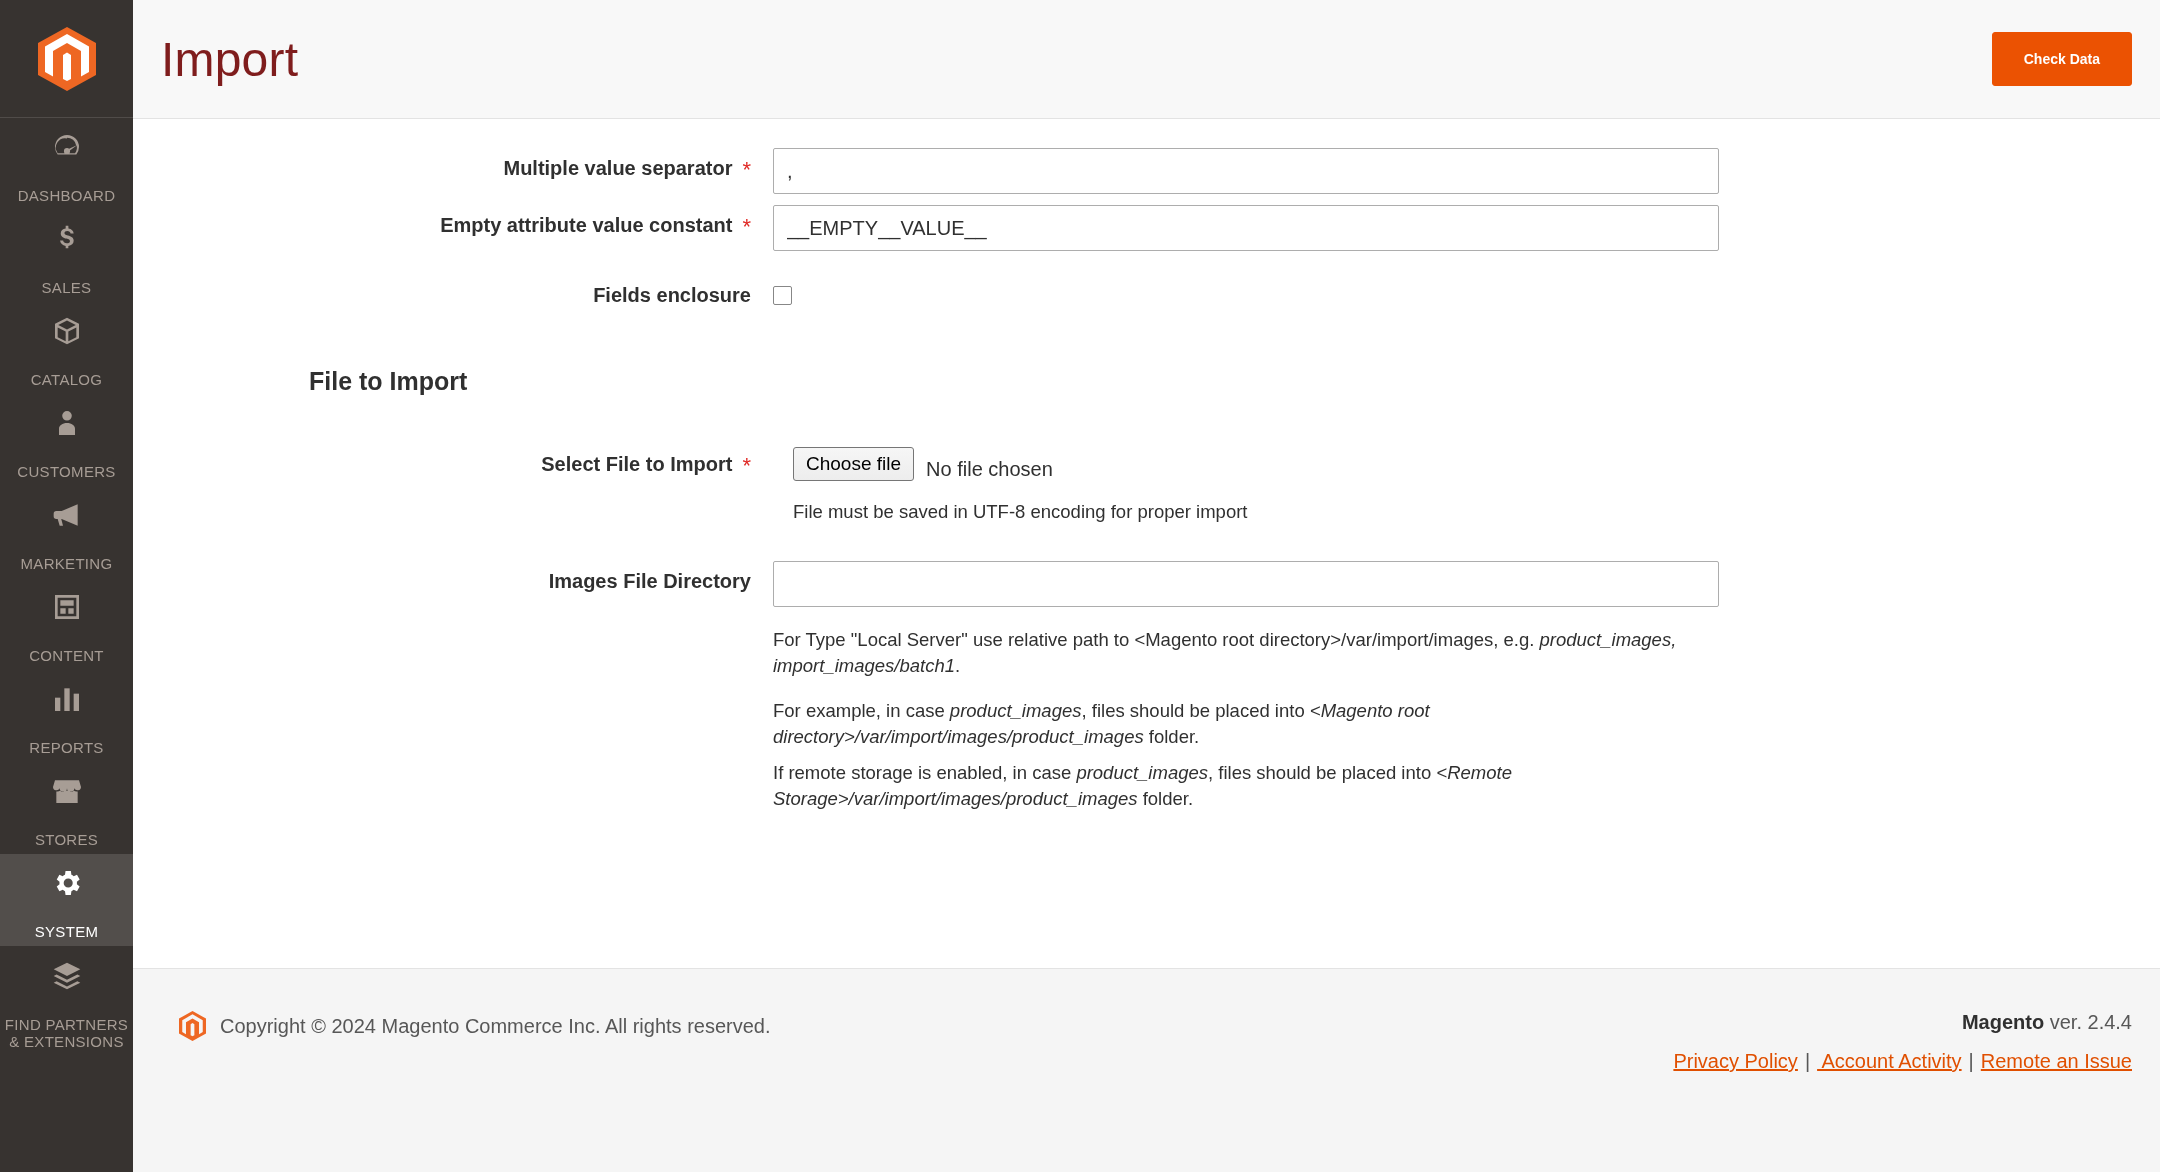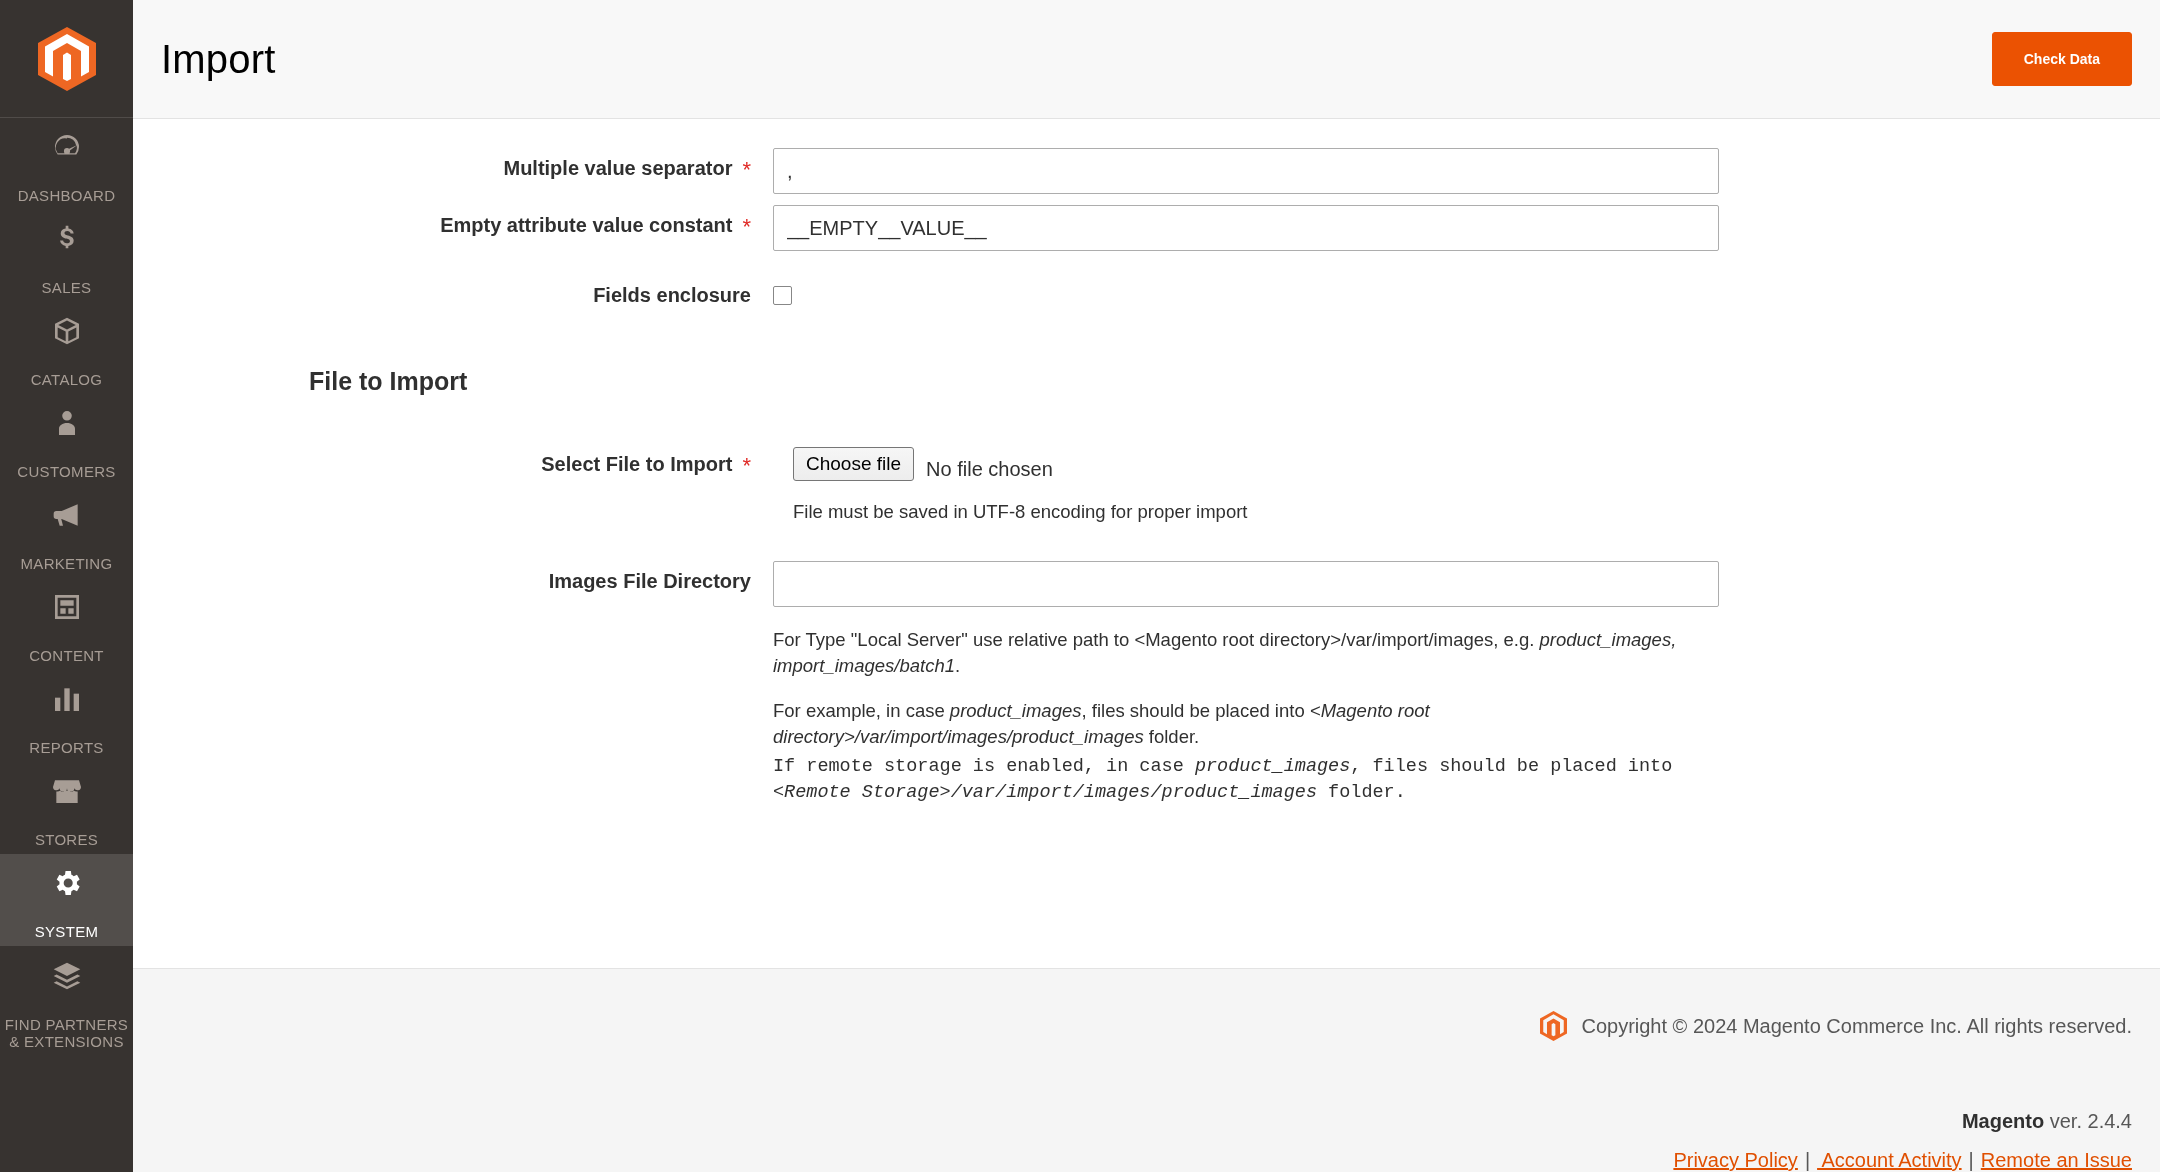"Import" .page-title { color: #000000 -> #7f1d1d; font-size: 40px -> 48px }
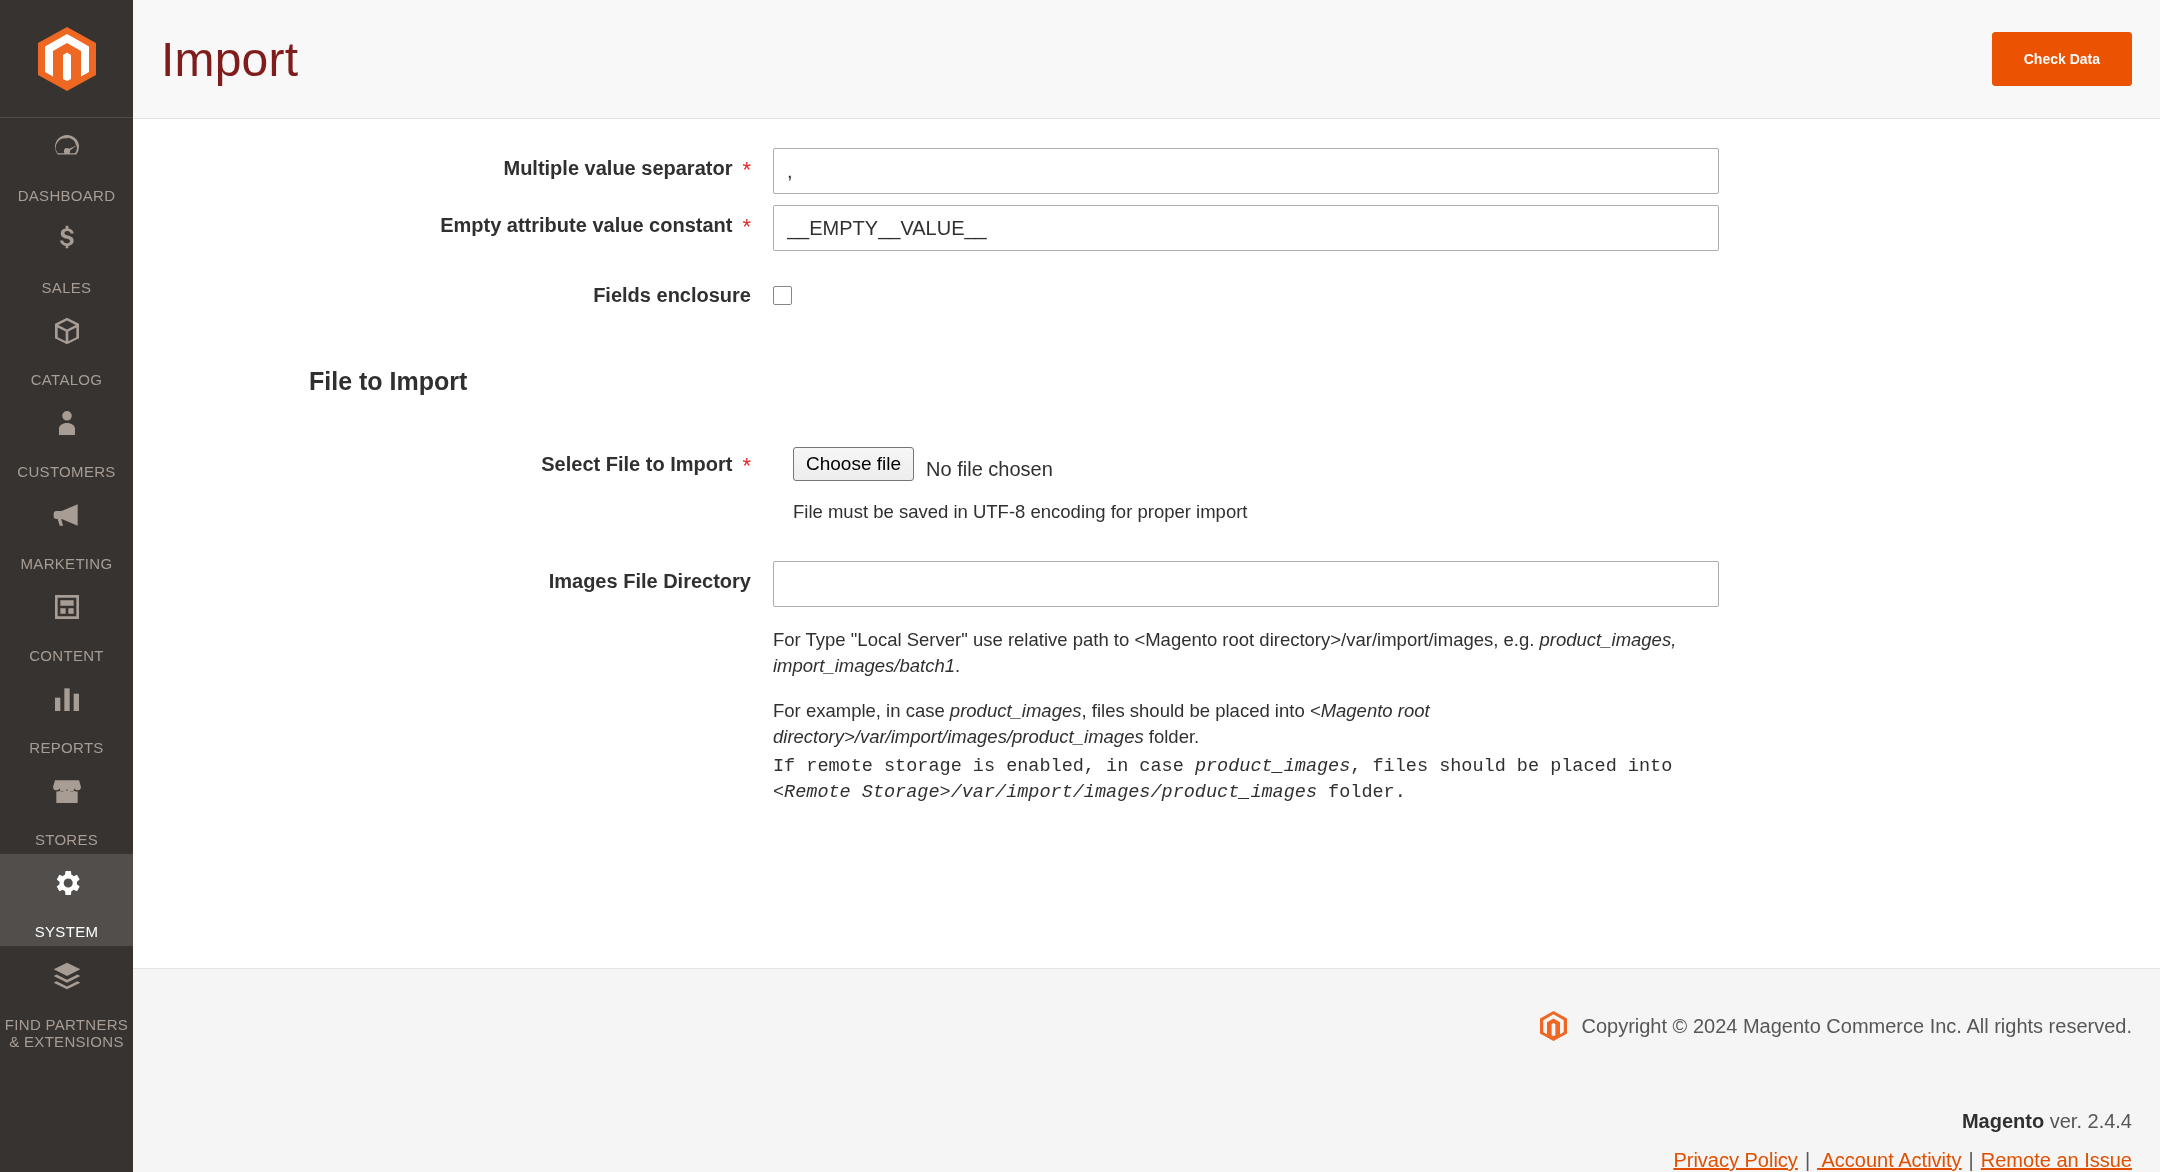"If remote storage is enabled," div.note { font-family: Liberation Mono, monospace -> none; margin-top: 4px -> 10px }
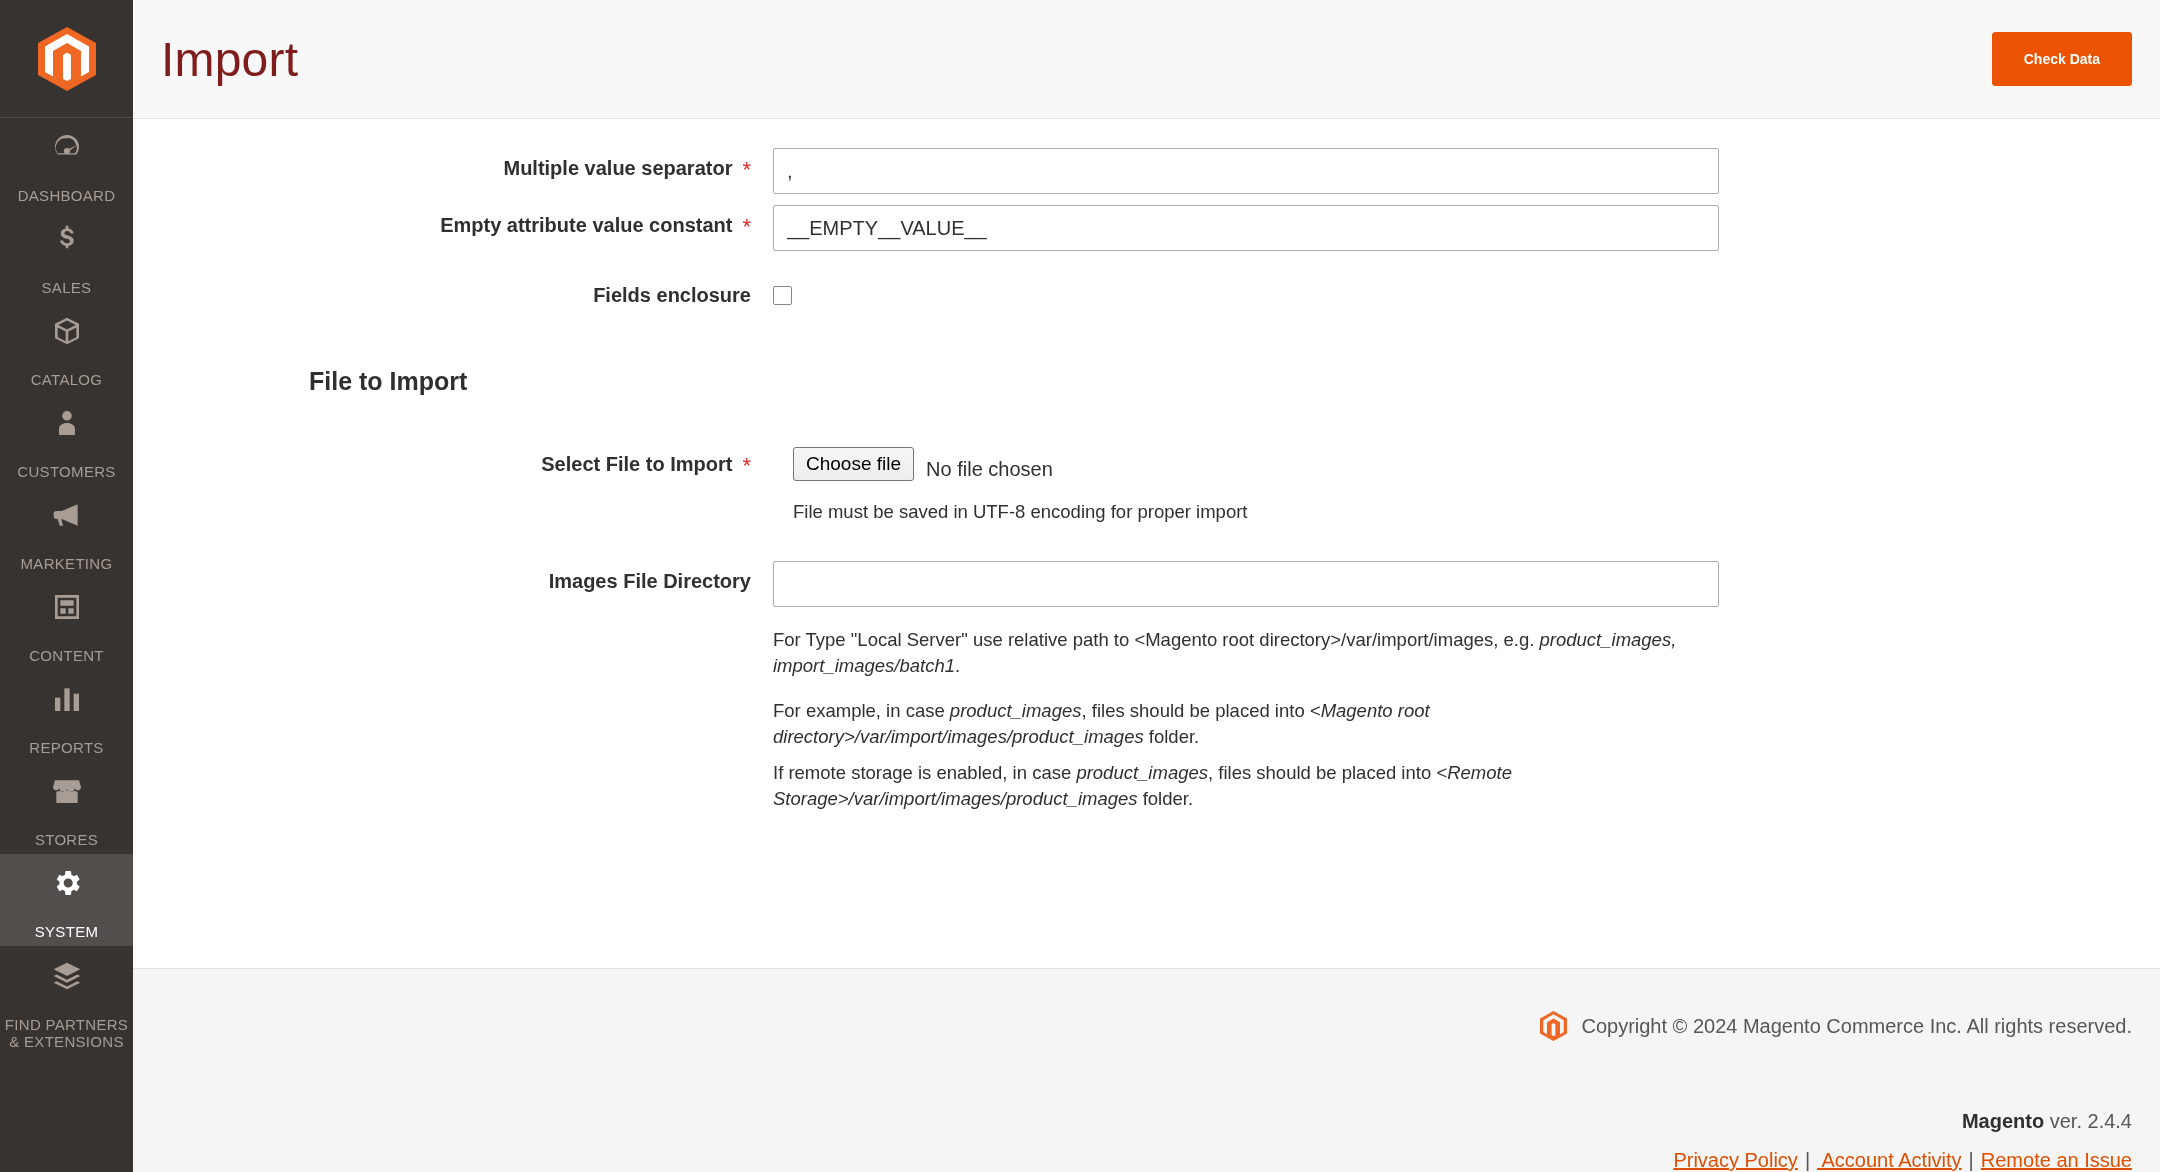"Copyright © 2024 Magento Commerce" .footer { align-items: flex-end -> flex-start; flex-direction: column -> none }
